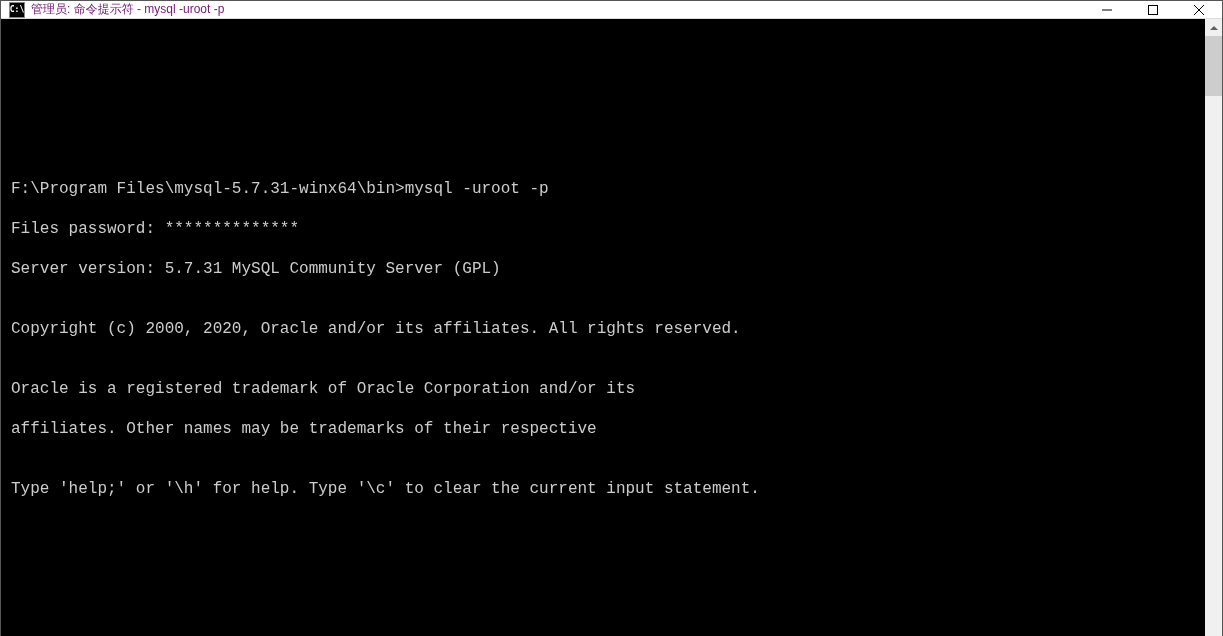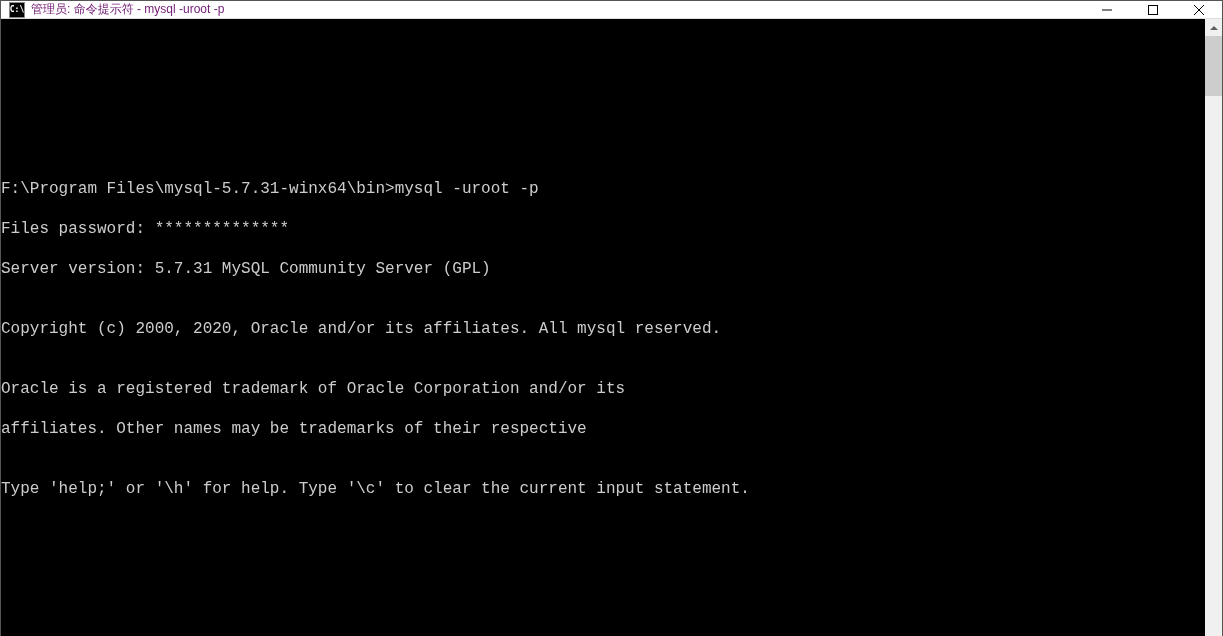"F:\Program" .line { padding-left: none -> 10px }
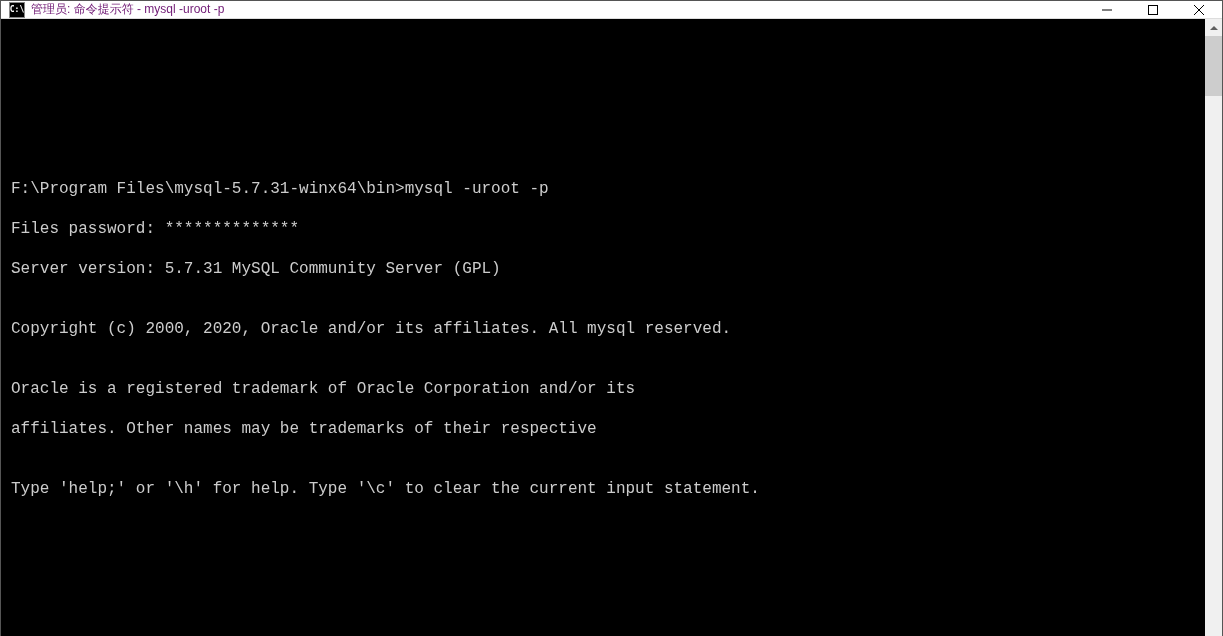"Copyright (c) 2000, 2020, Oracle" div.line { text: mysql -> rights }
